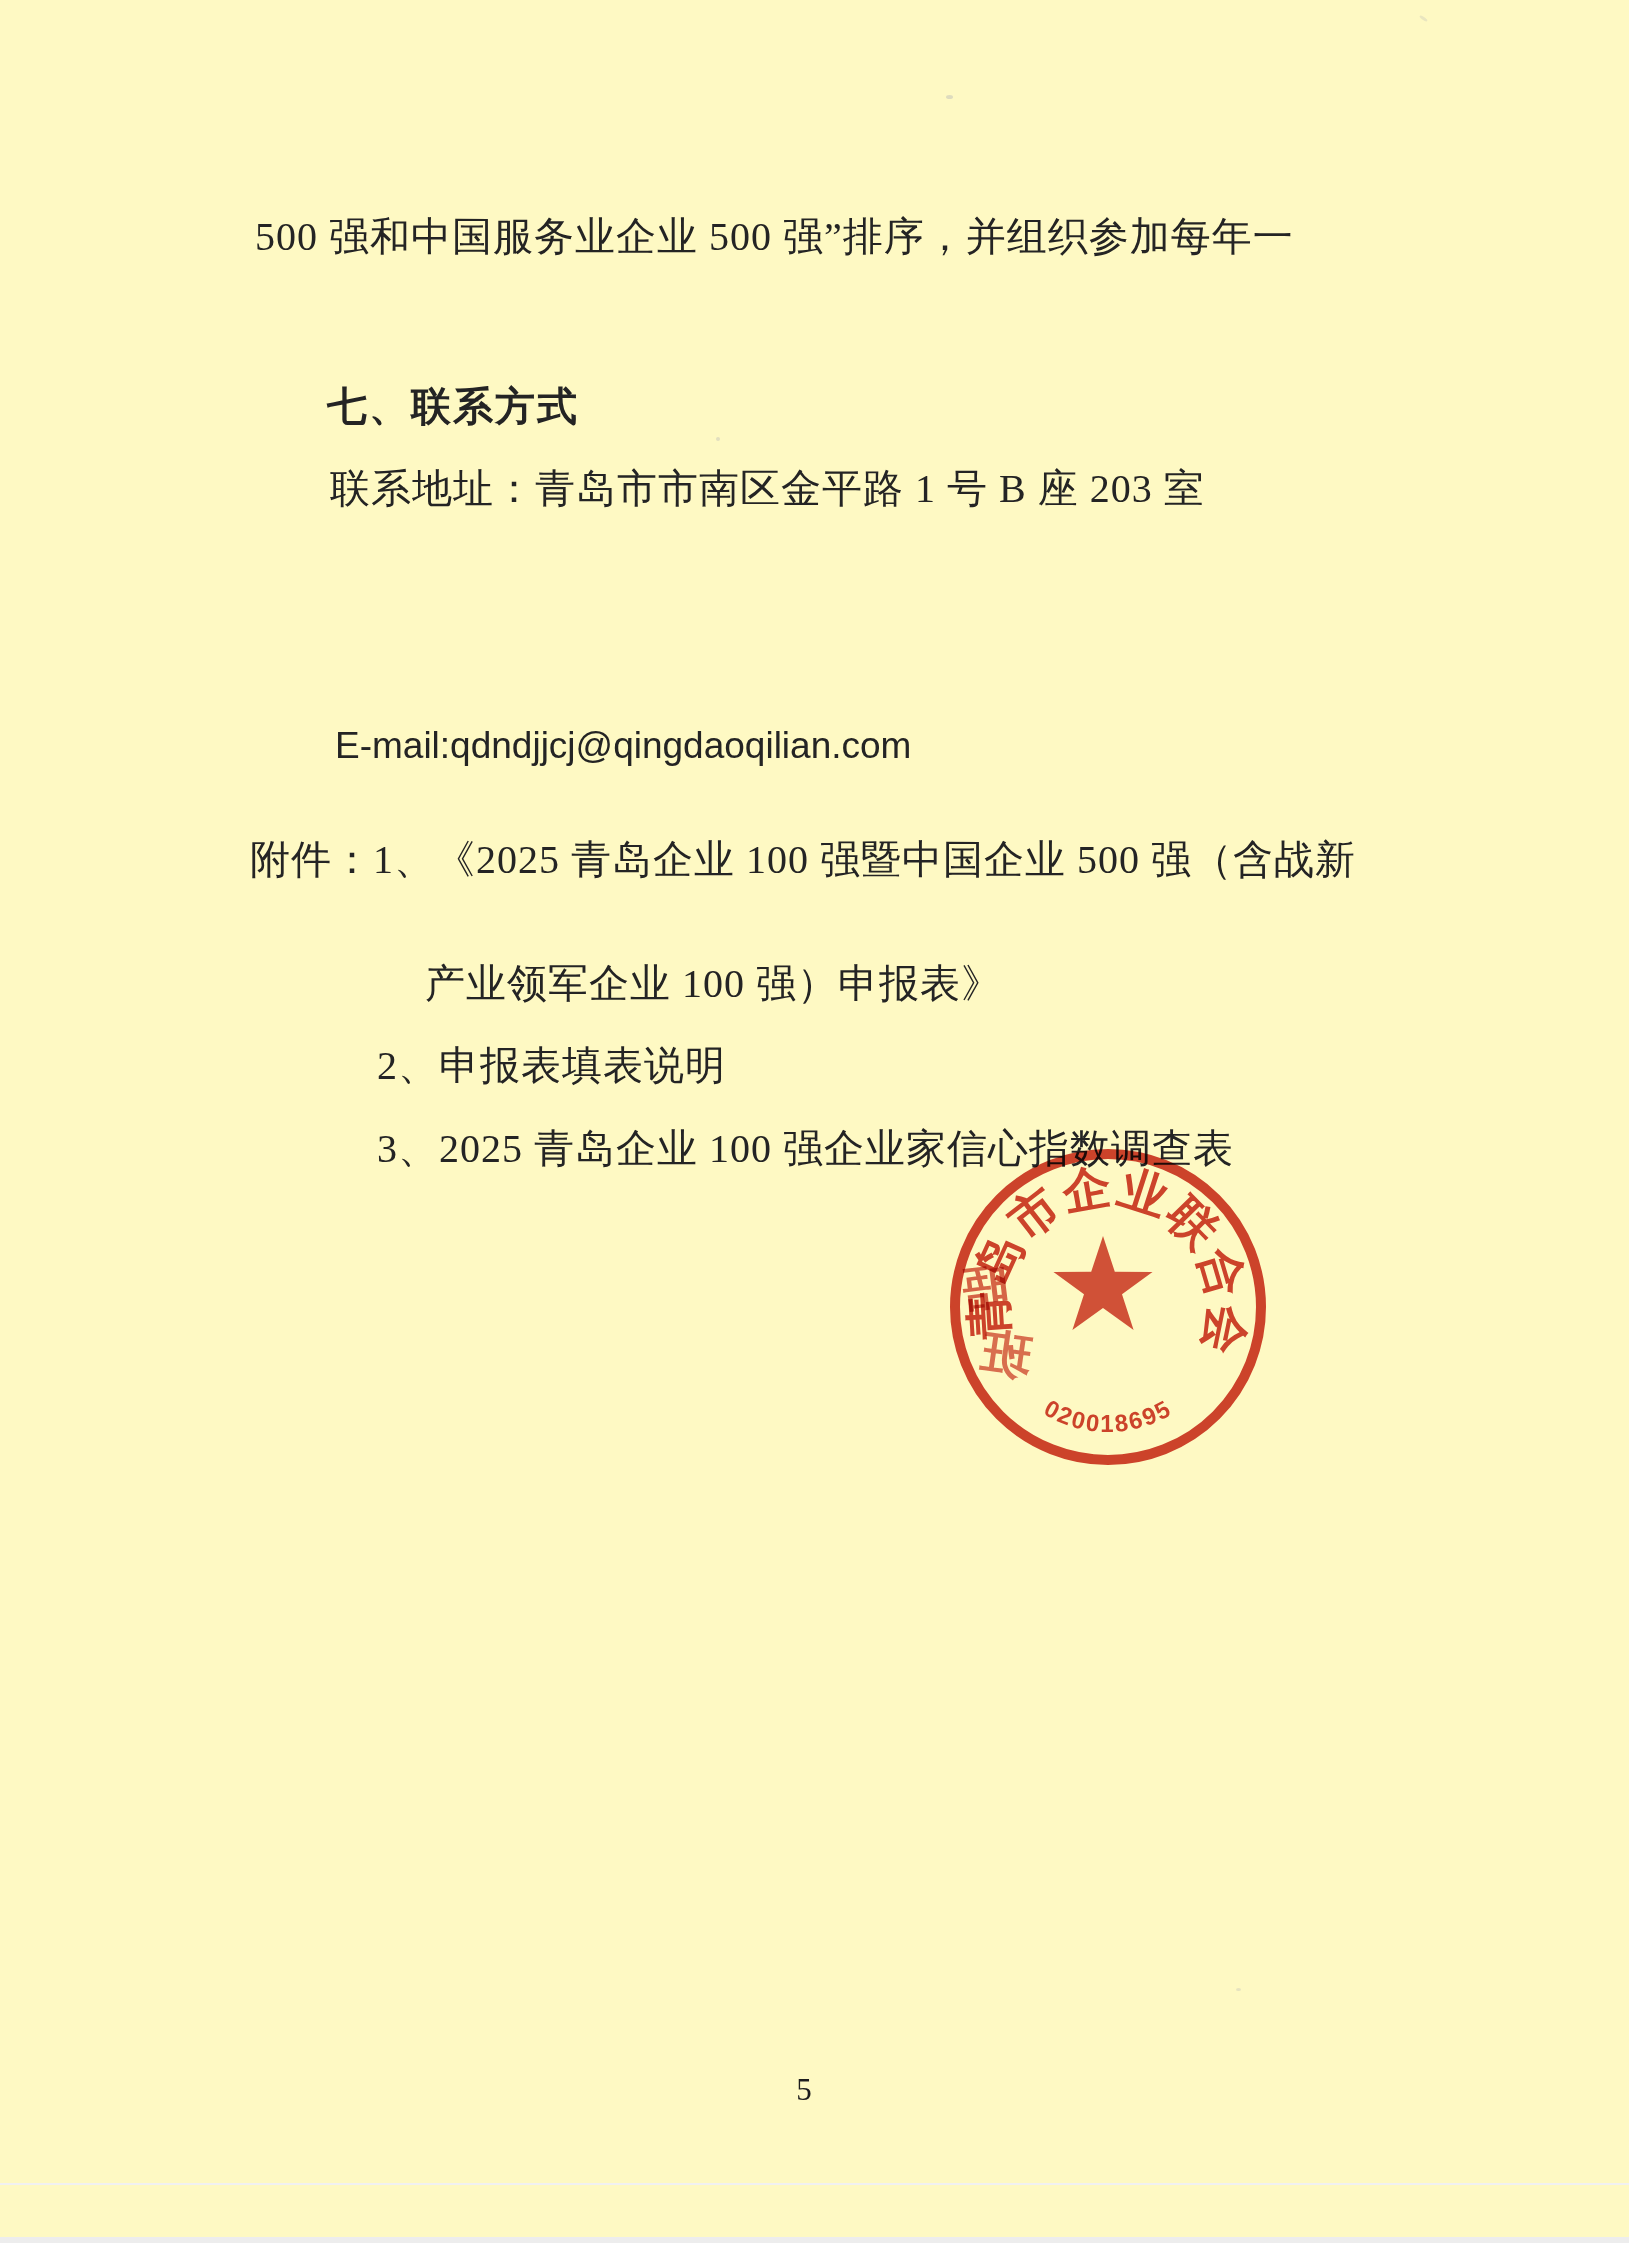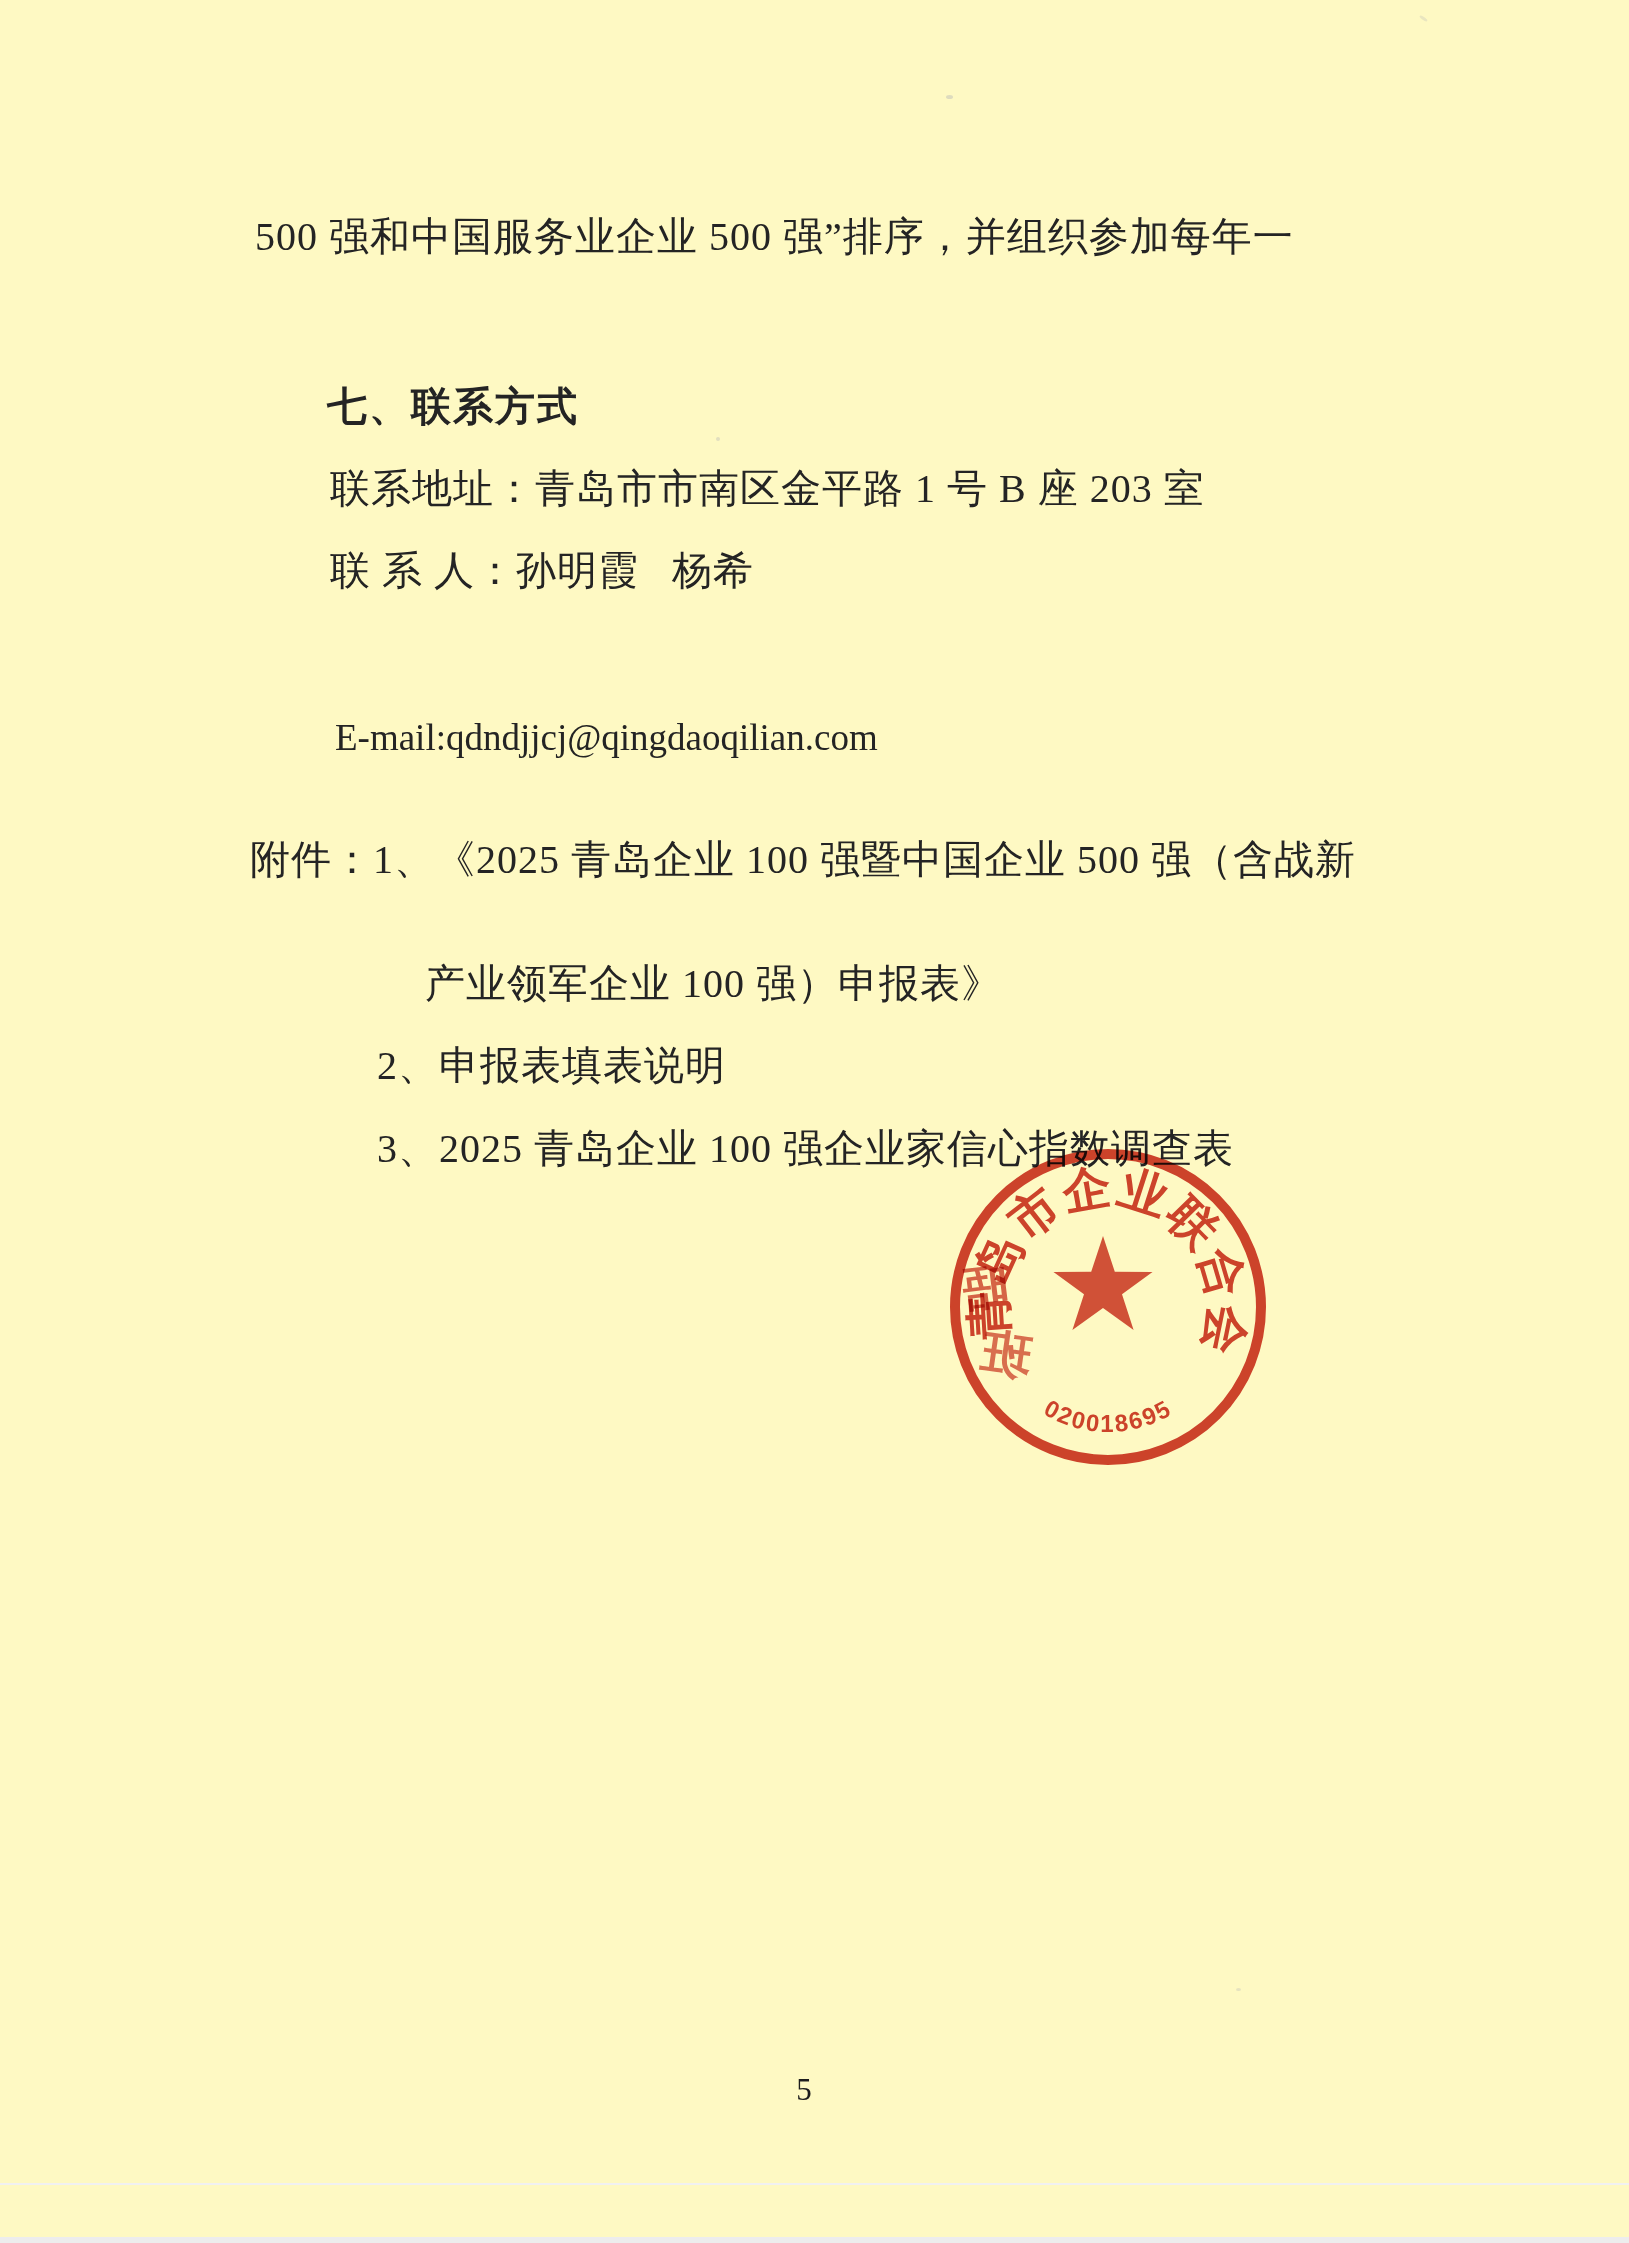"联 系 人：孙明霞 杨希" div.line { html: <div>联 系 人：孙明霞 杨希</div> -> none }
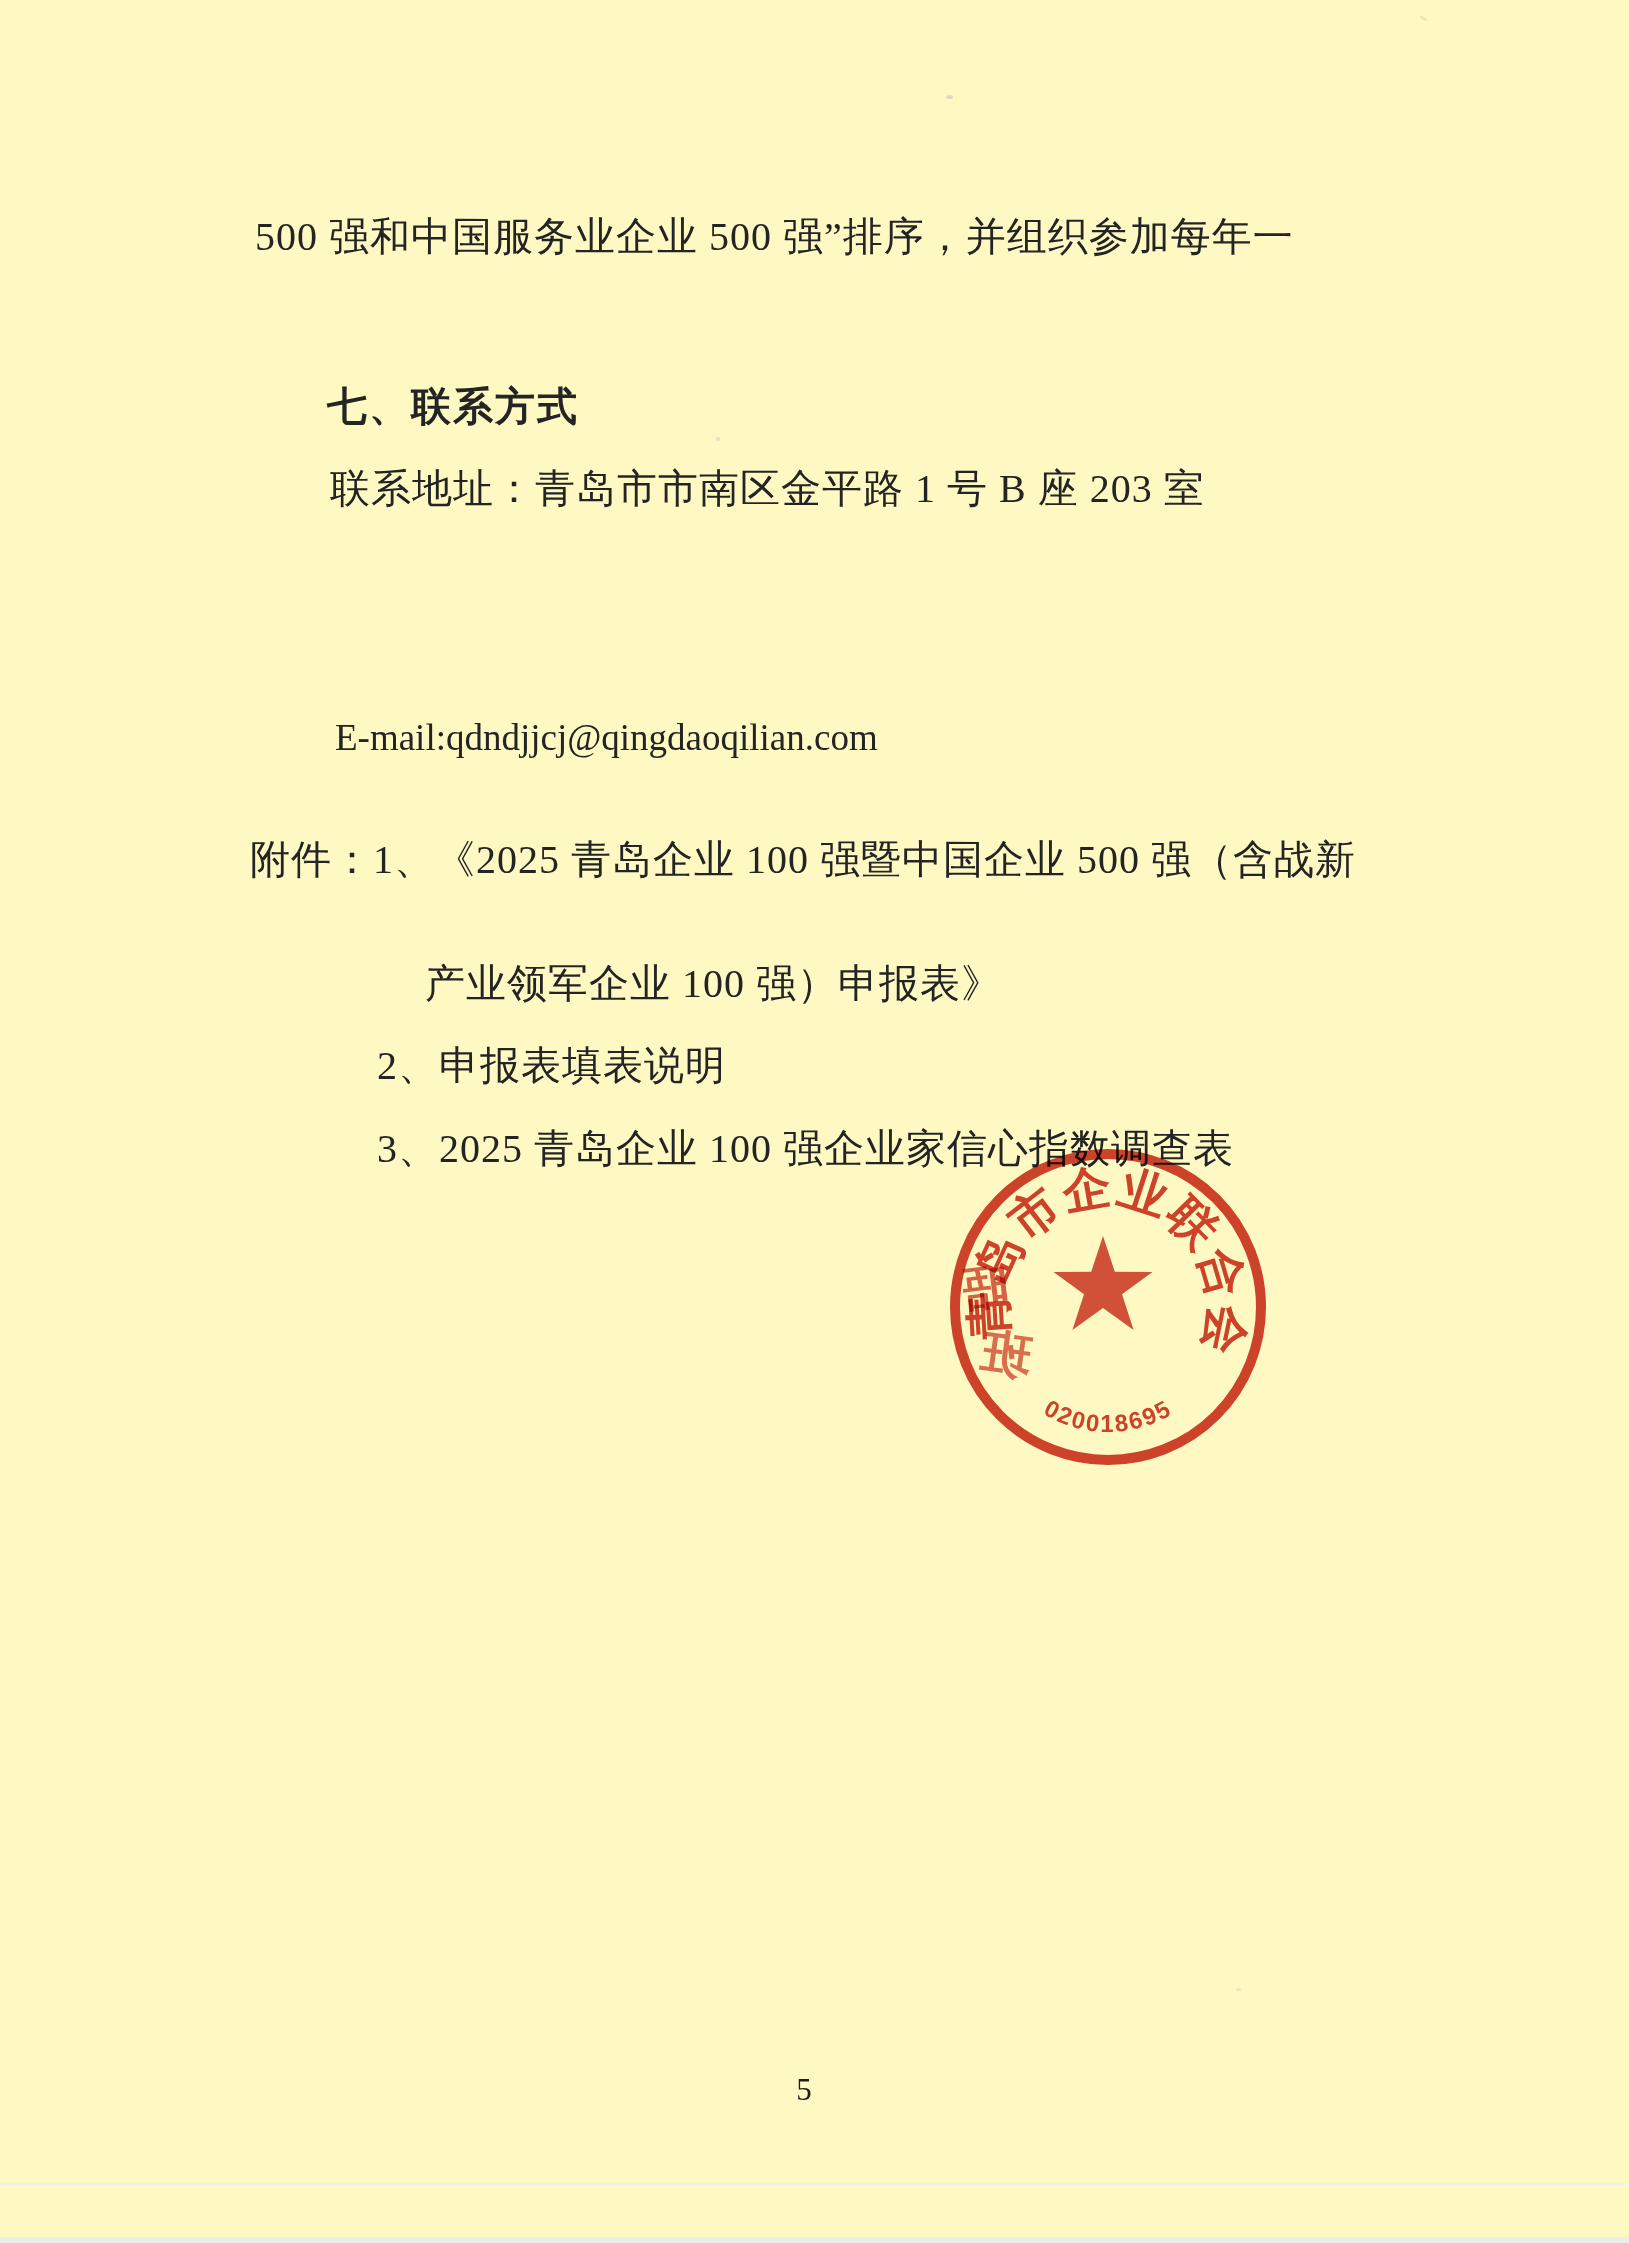"E-mail:qdndjjcj@qingdaoqilian.com" .mono { font-family: Liberation Serif, serif -> Liberation Sans, sans-serif; margin-top: none -> 8px }
